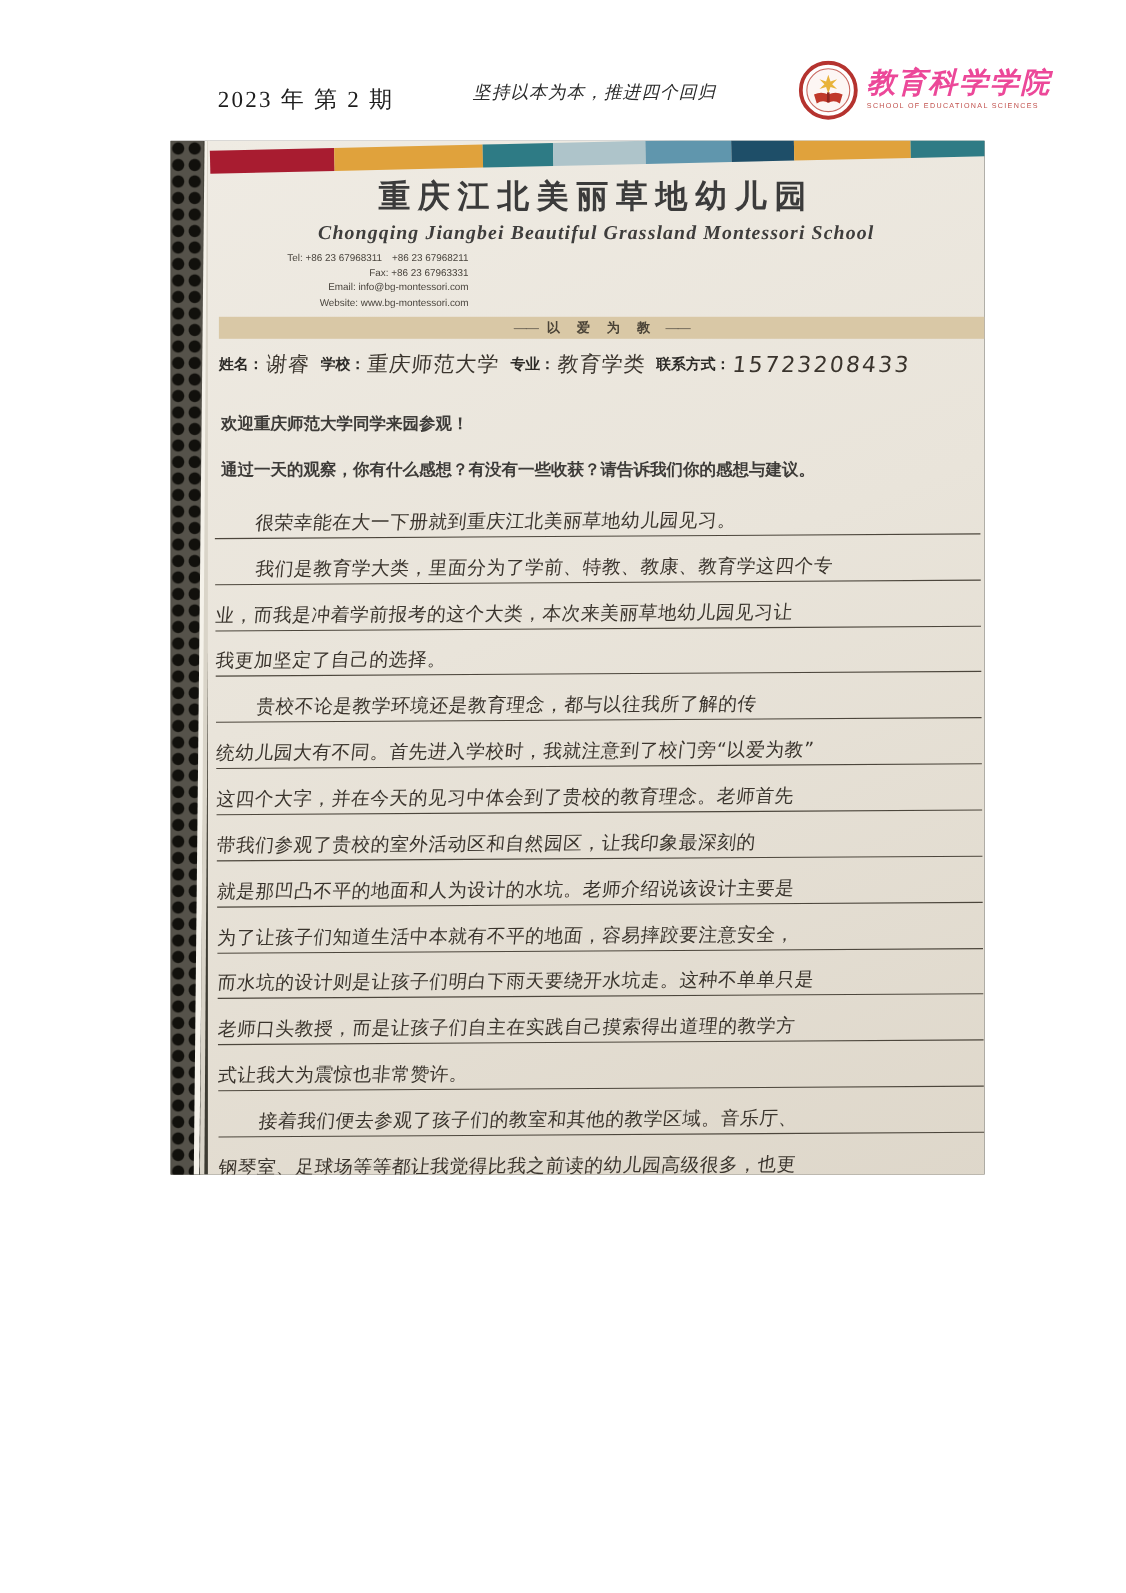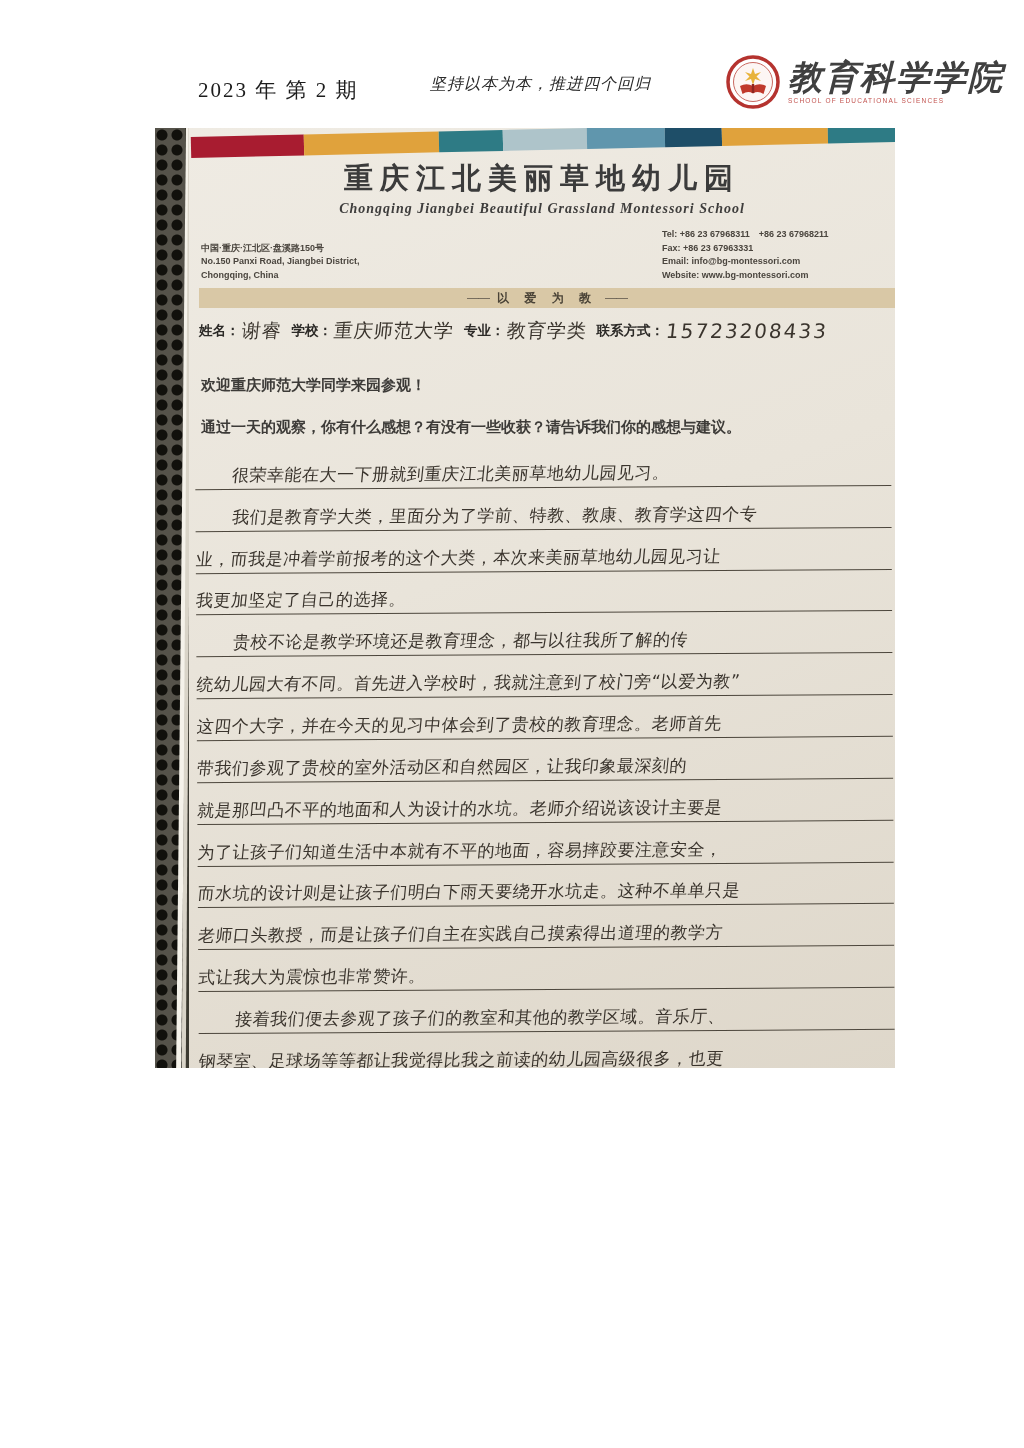"教育科学学院" .hdr-logo-cn { color: #404040 -> #ec4899; font-family: Liberation Serif, serif -> Liberation Mono, monospace; font-size: 34px -> 26px }
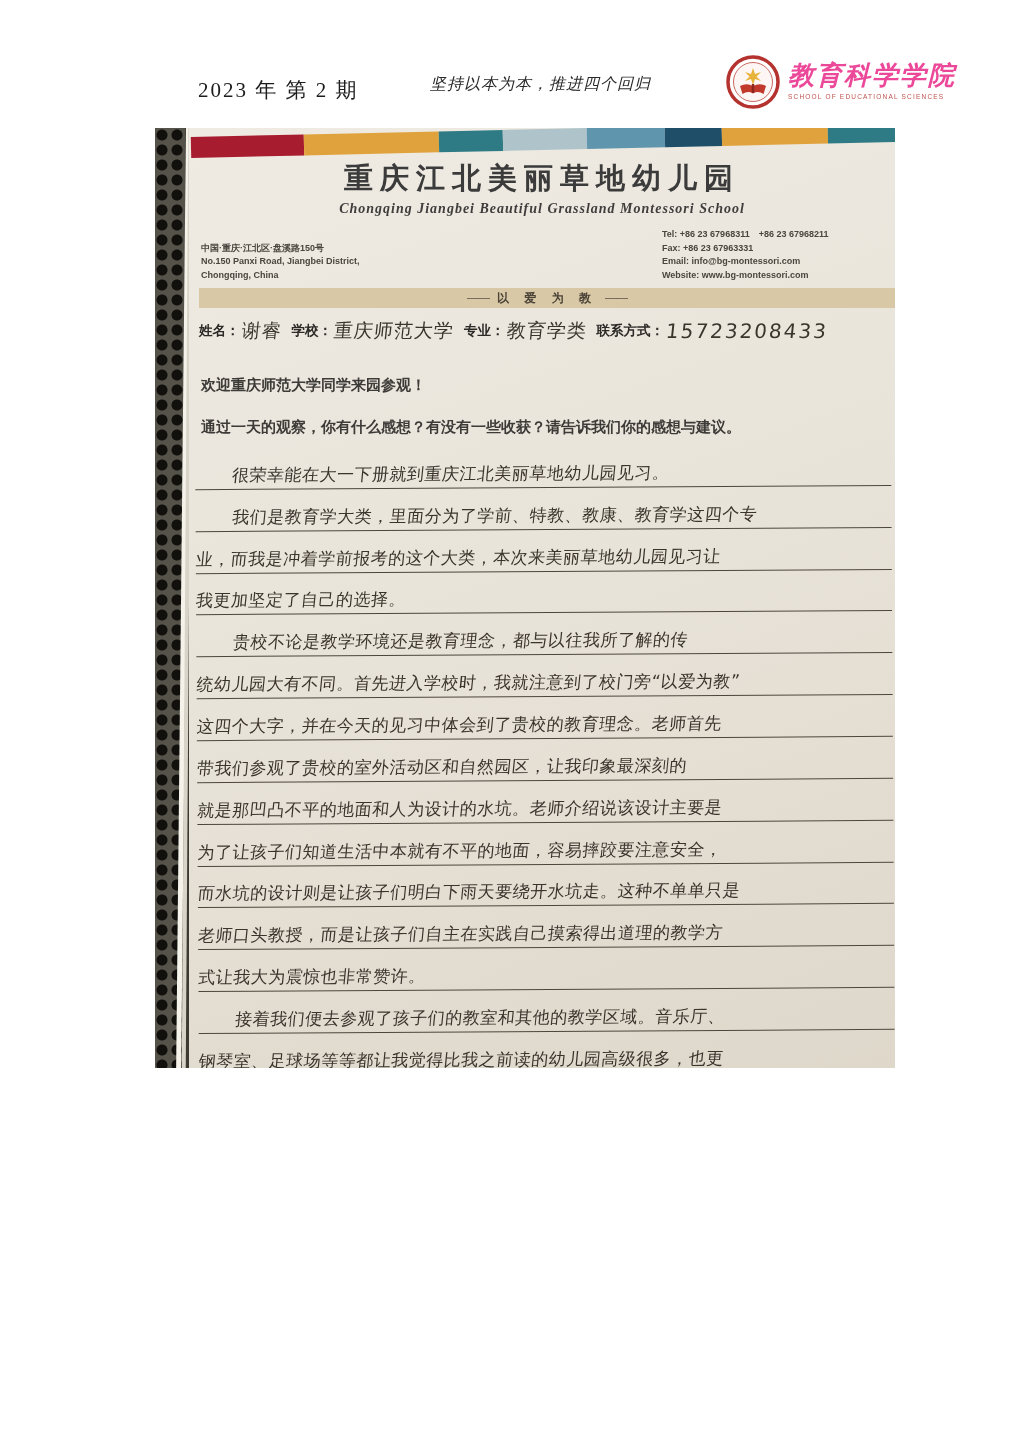"Chongqing Jiangbei Beautiful Grassland" .school-en { font-size: 14px -> 18px }
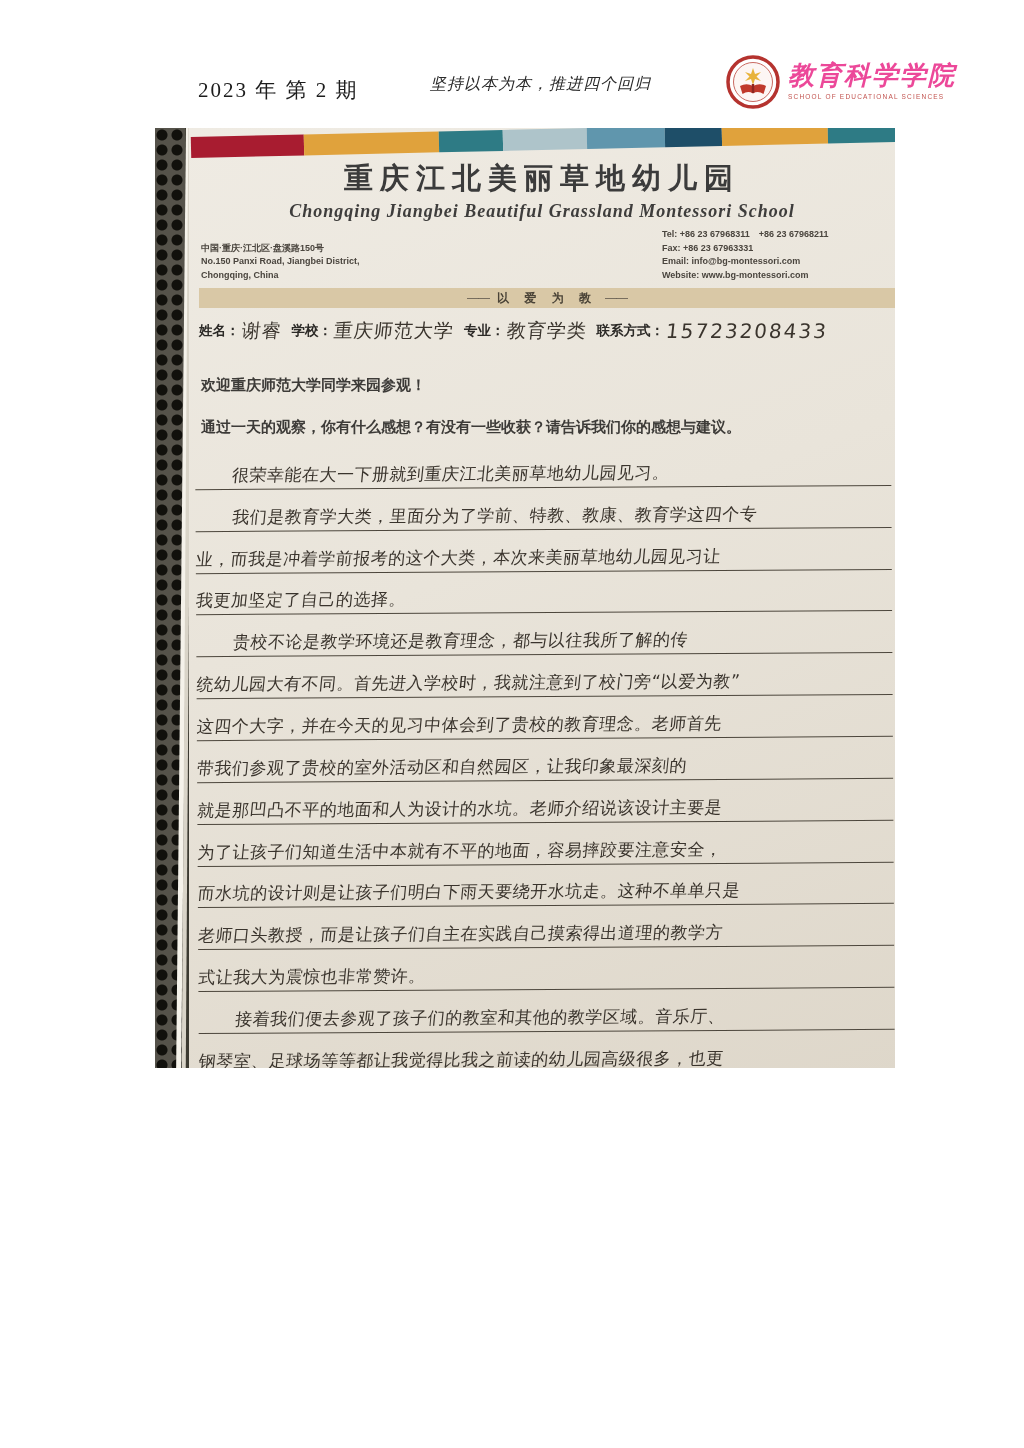"Tel: +86 23 67968311 +86" .contacts { font-weight: bold -> normal; text-align: left -> right }
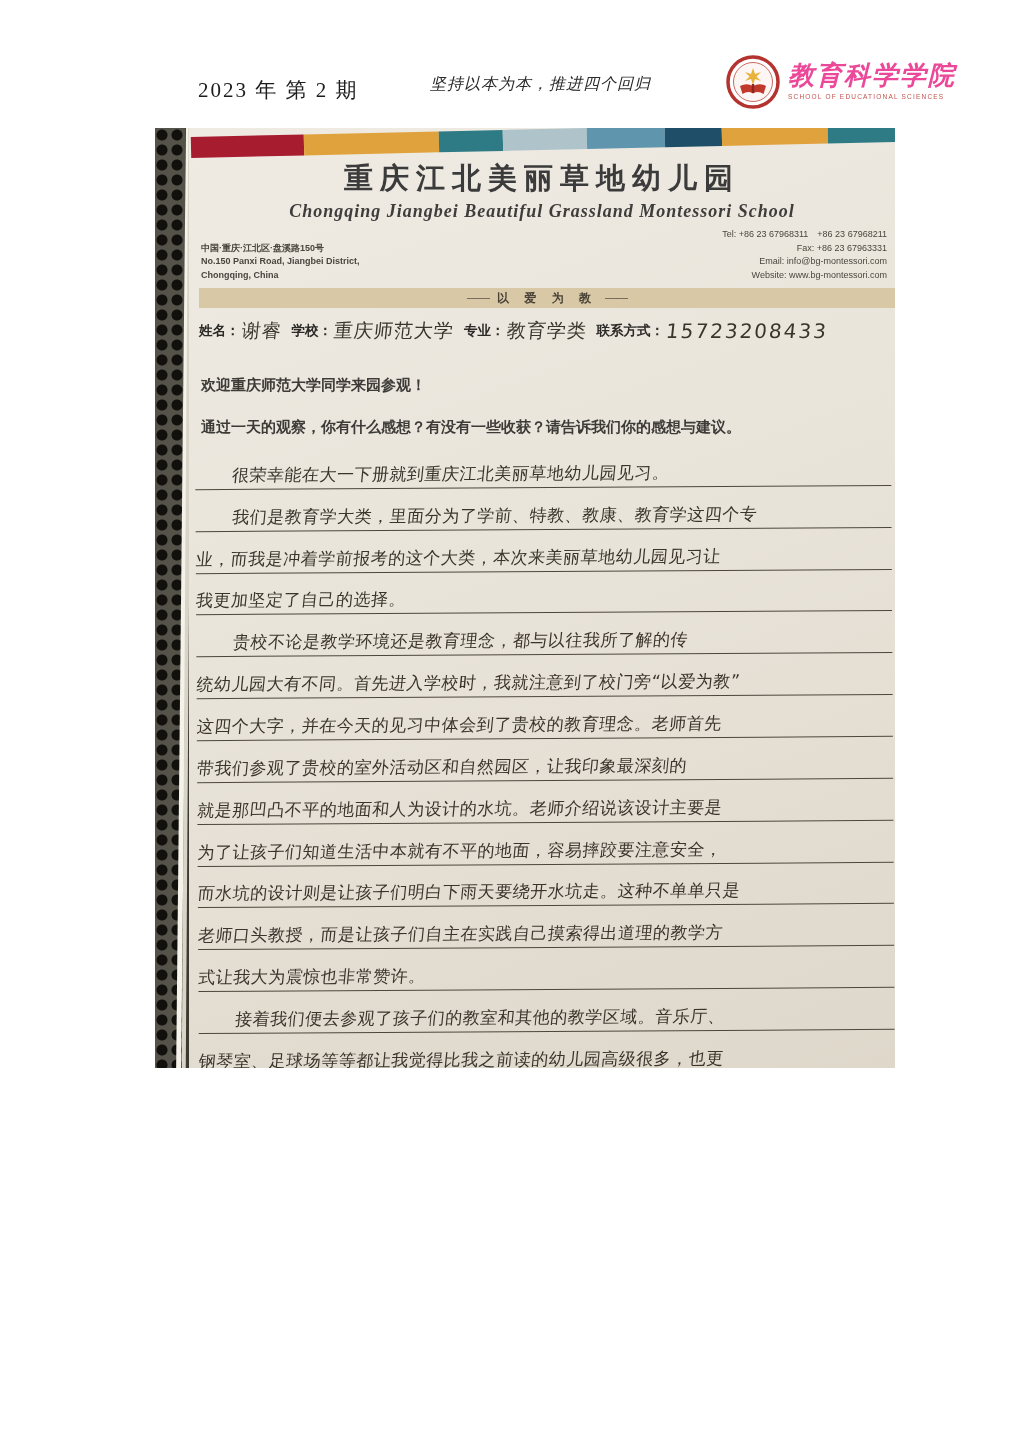"中国·重庆·江北区·盘溪路150号" div.addr { html: <div> <div>中国·重庆·江北区·盘溪路150号</div> <div>No.150 Panxi Road, Jiangbei District,</div> <div>Chongqing, China</div> </div> -> none }
